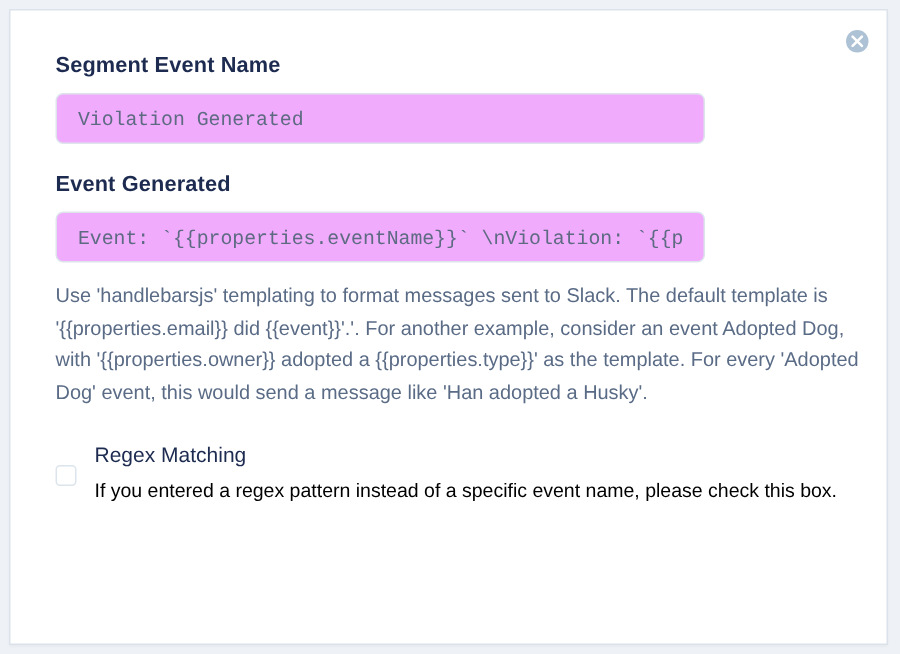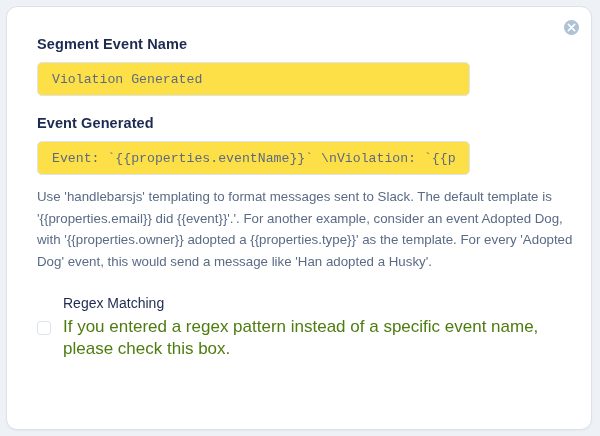"Segment Event Name" .modal { border-radius: 11px -> 0 }
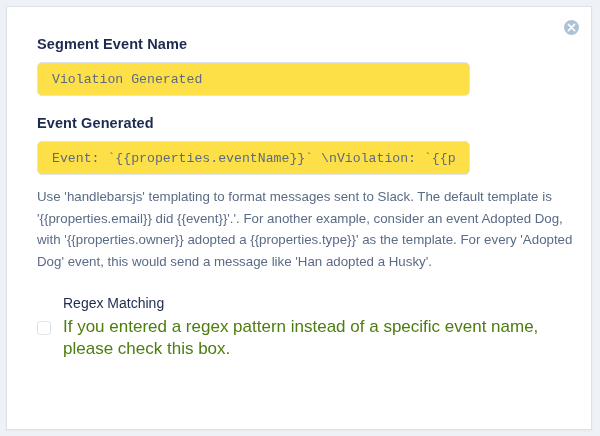"Violation Generated" .text-input { background: #fde047 -> #f0abfc }
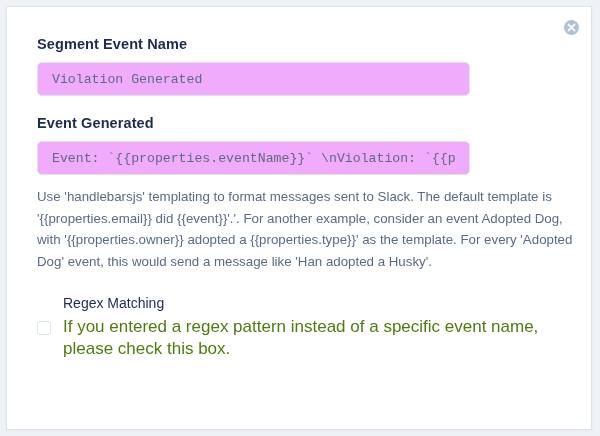"If you entered a regex" .checkbox-desc { color: #4d7c0f -> #000000; font-size: 17px -> 13px }
